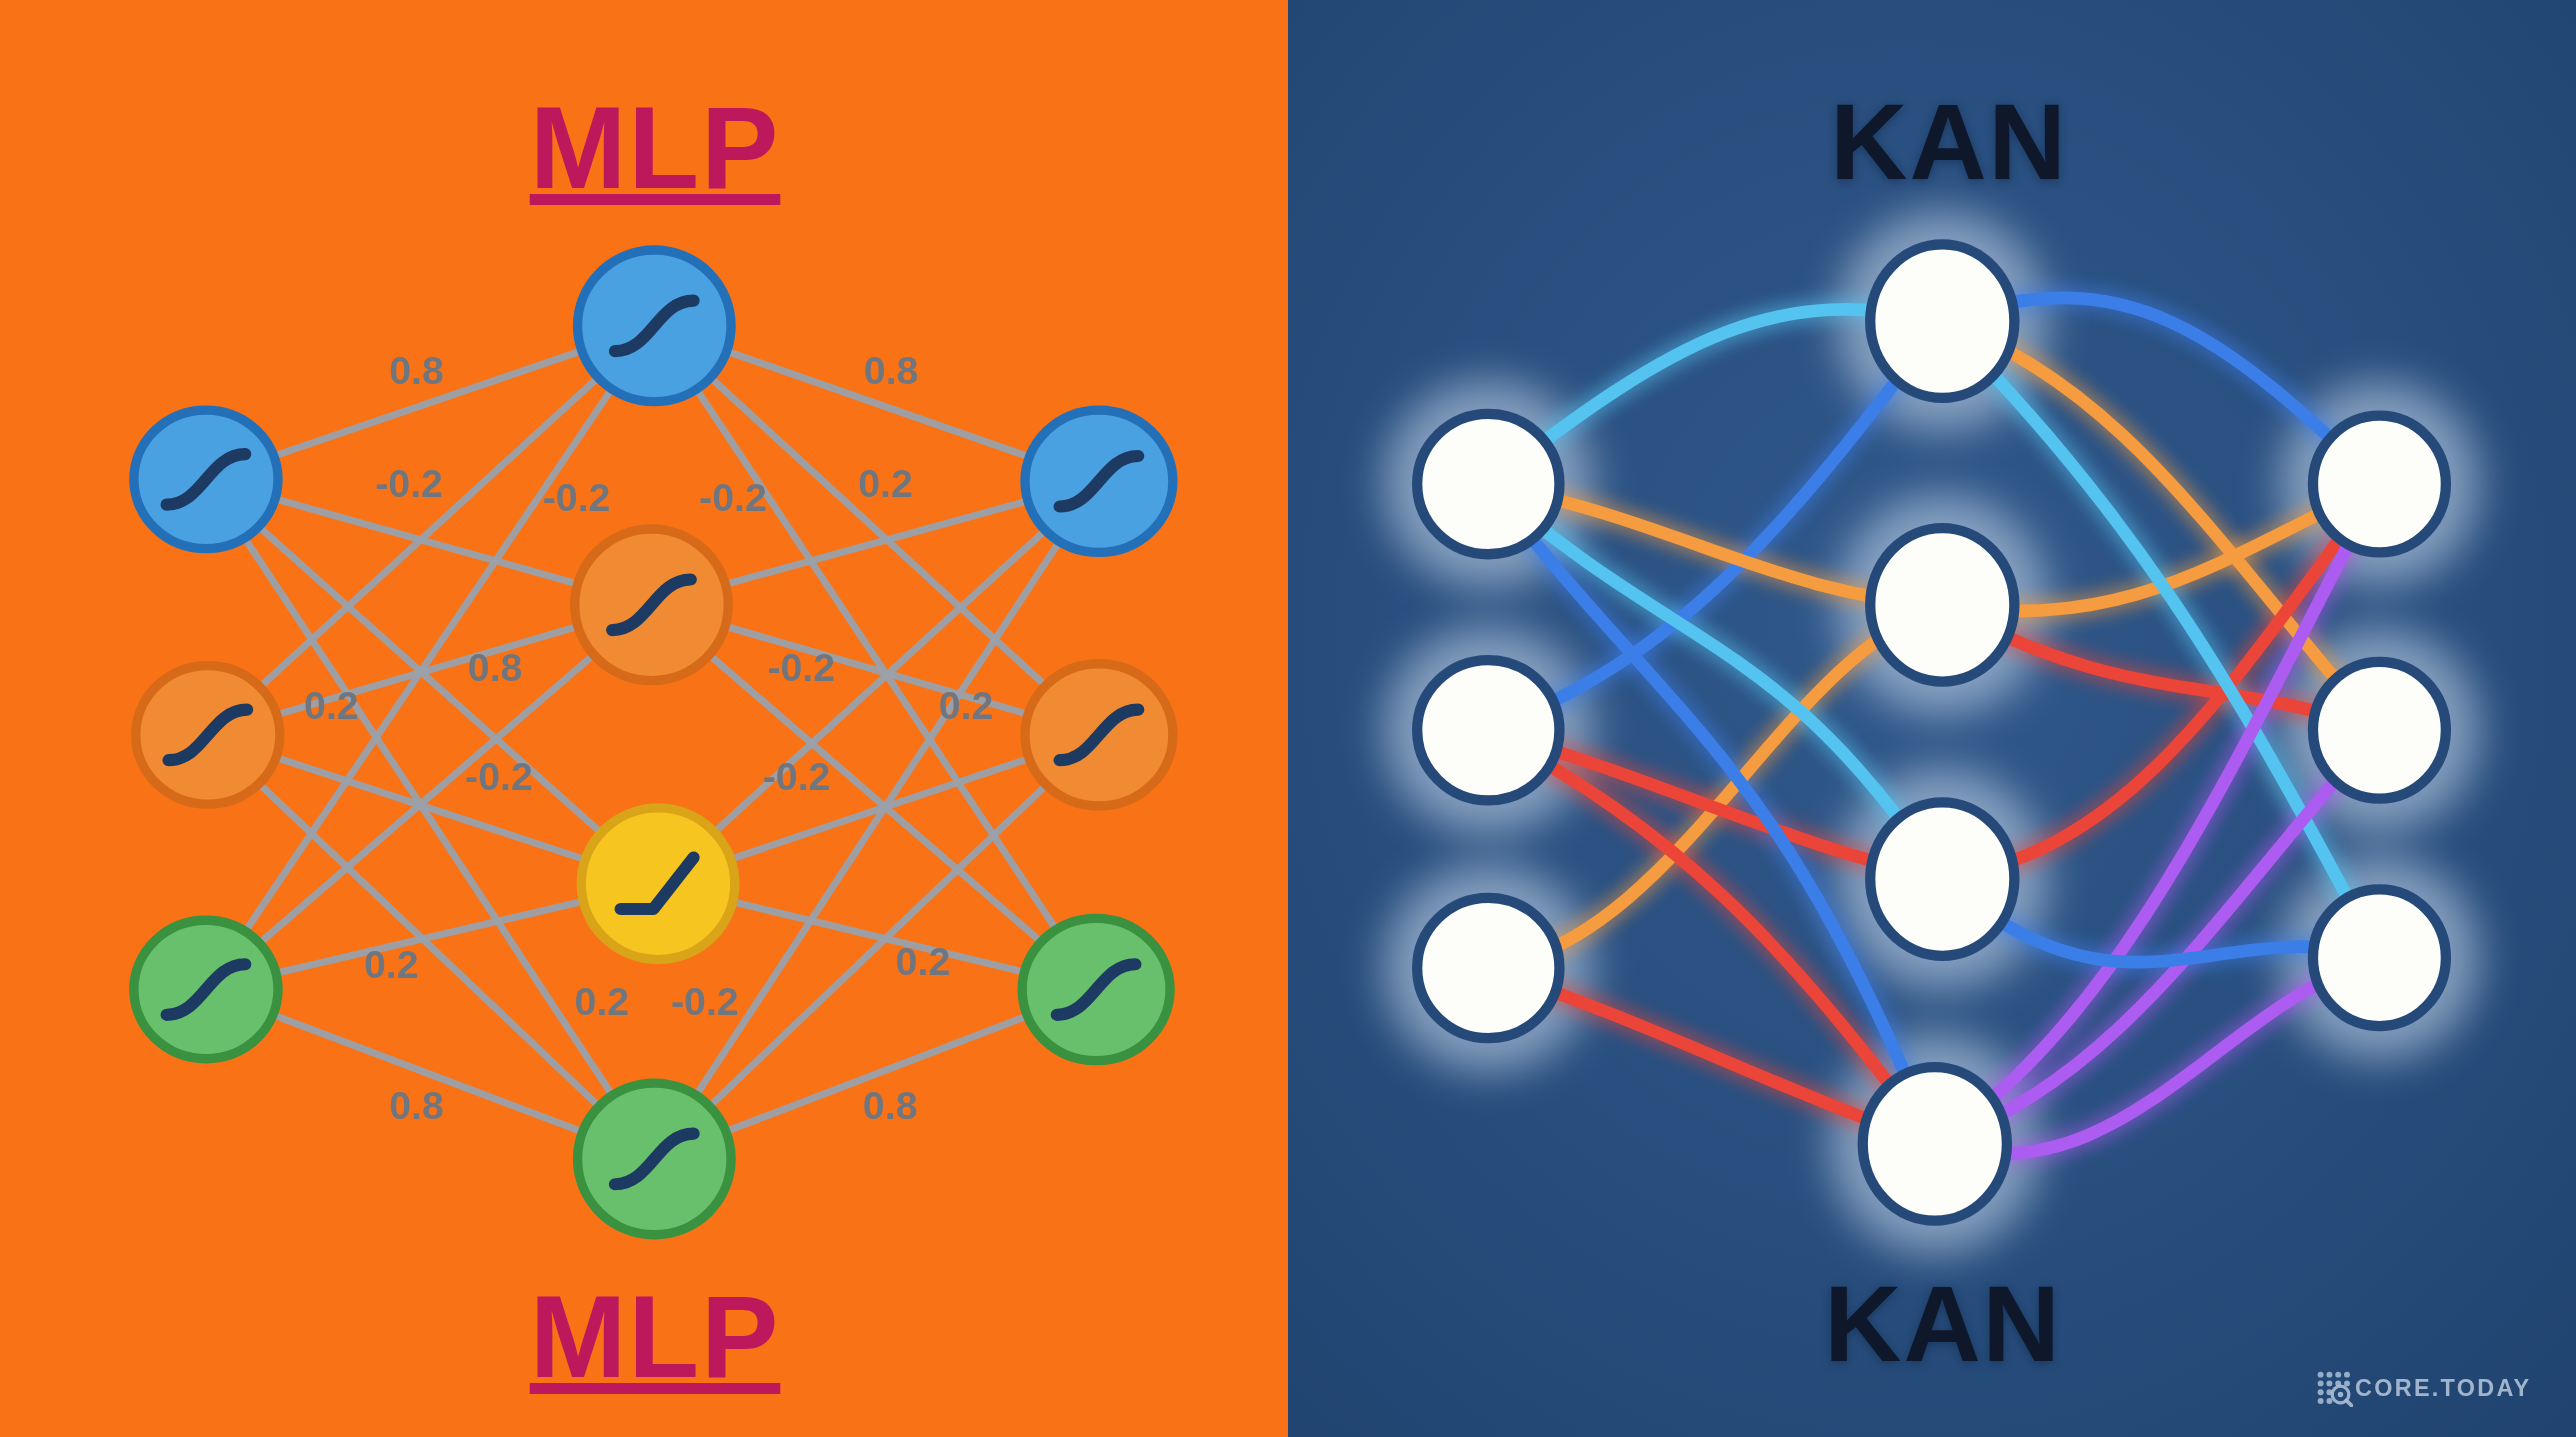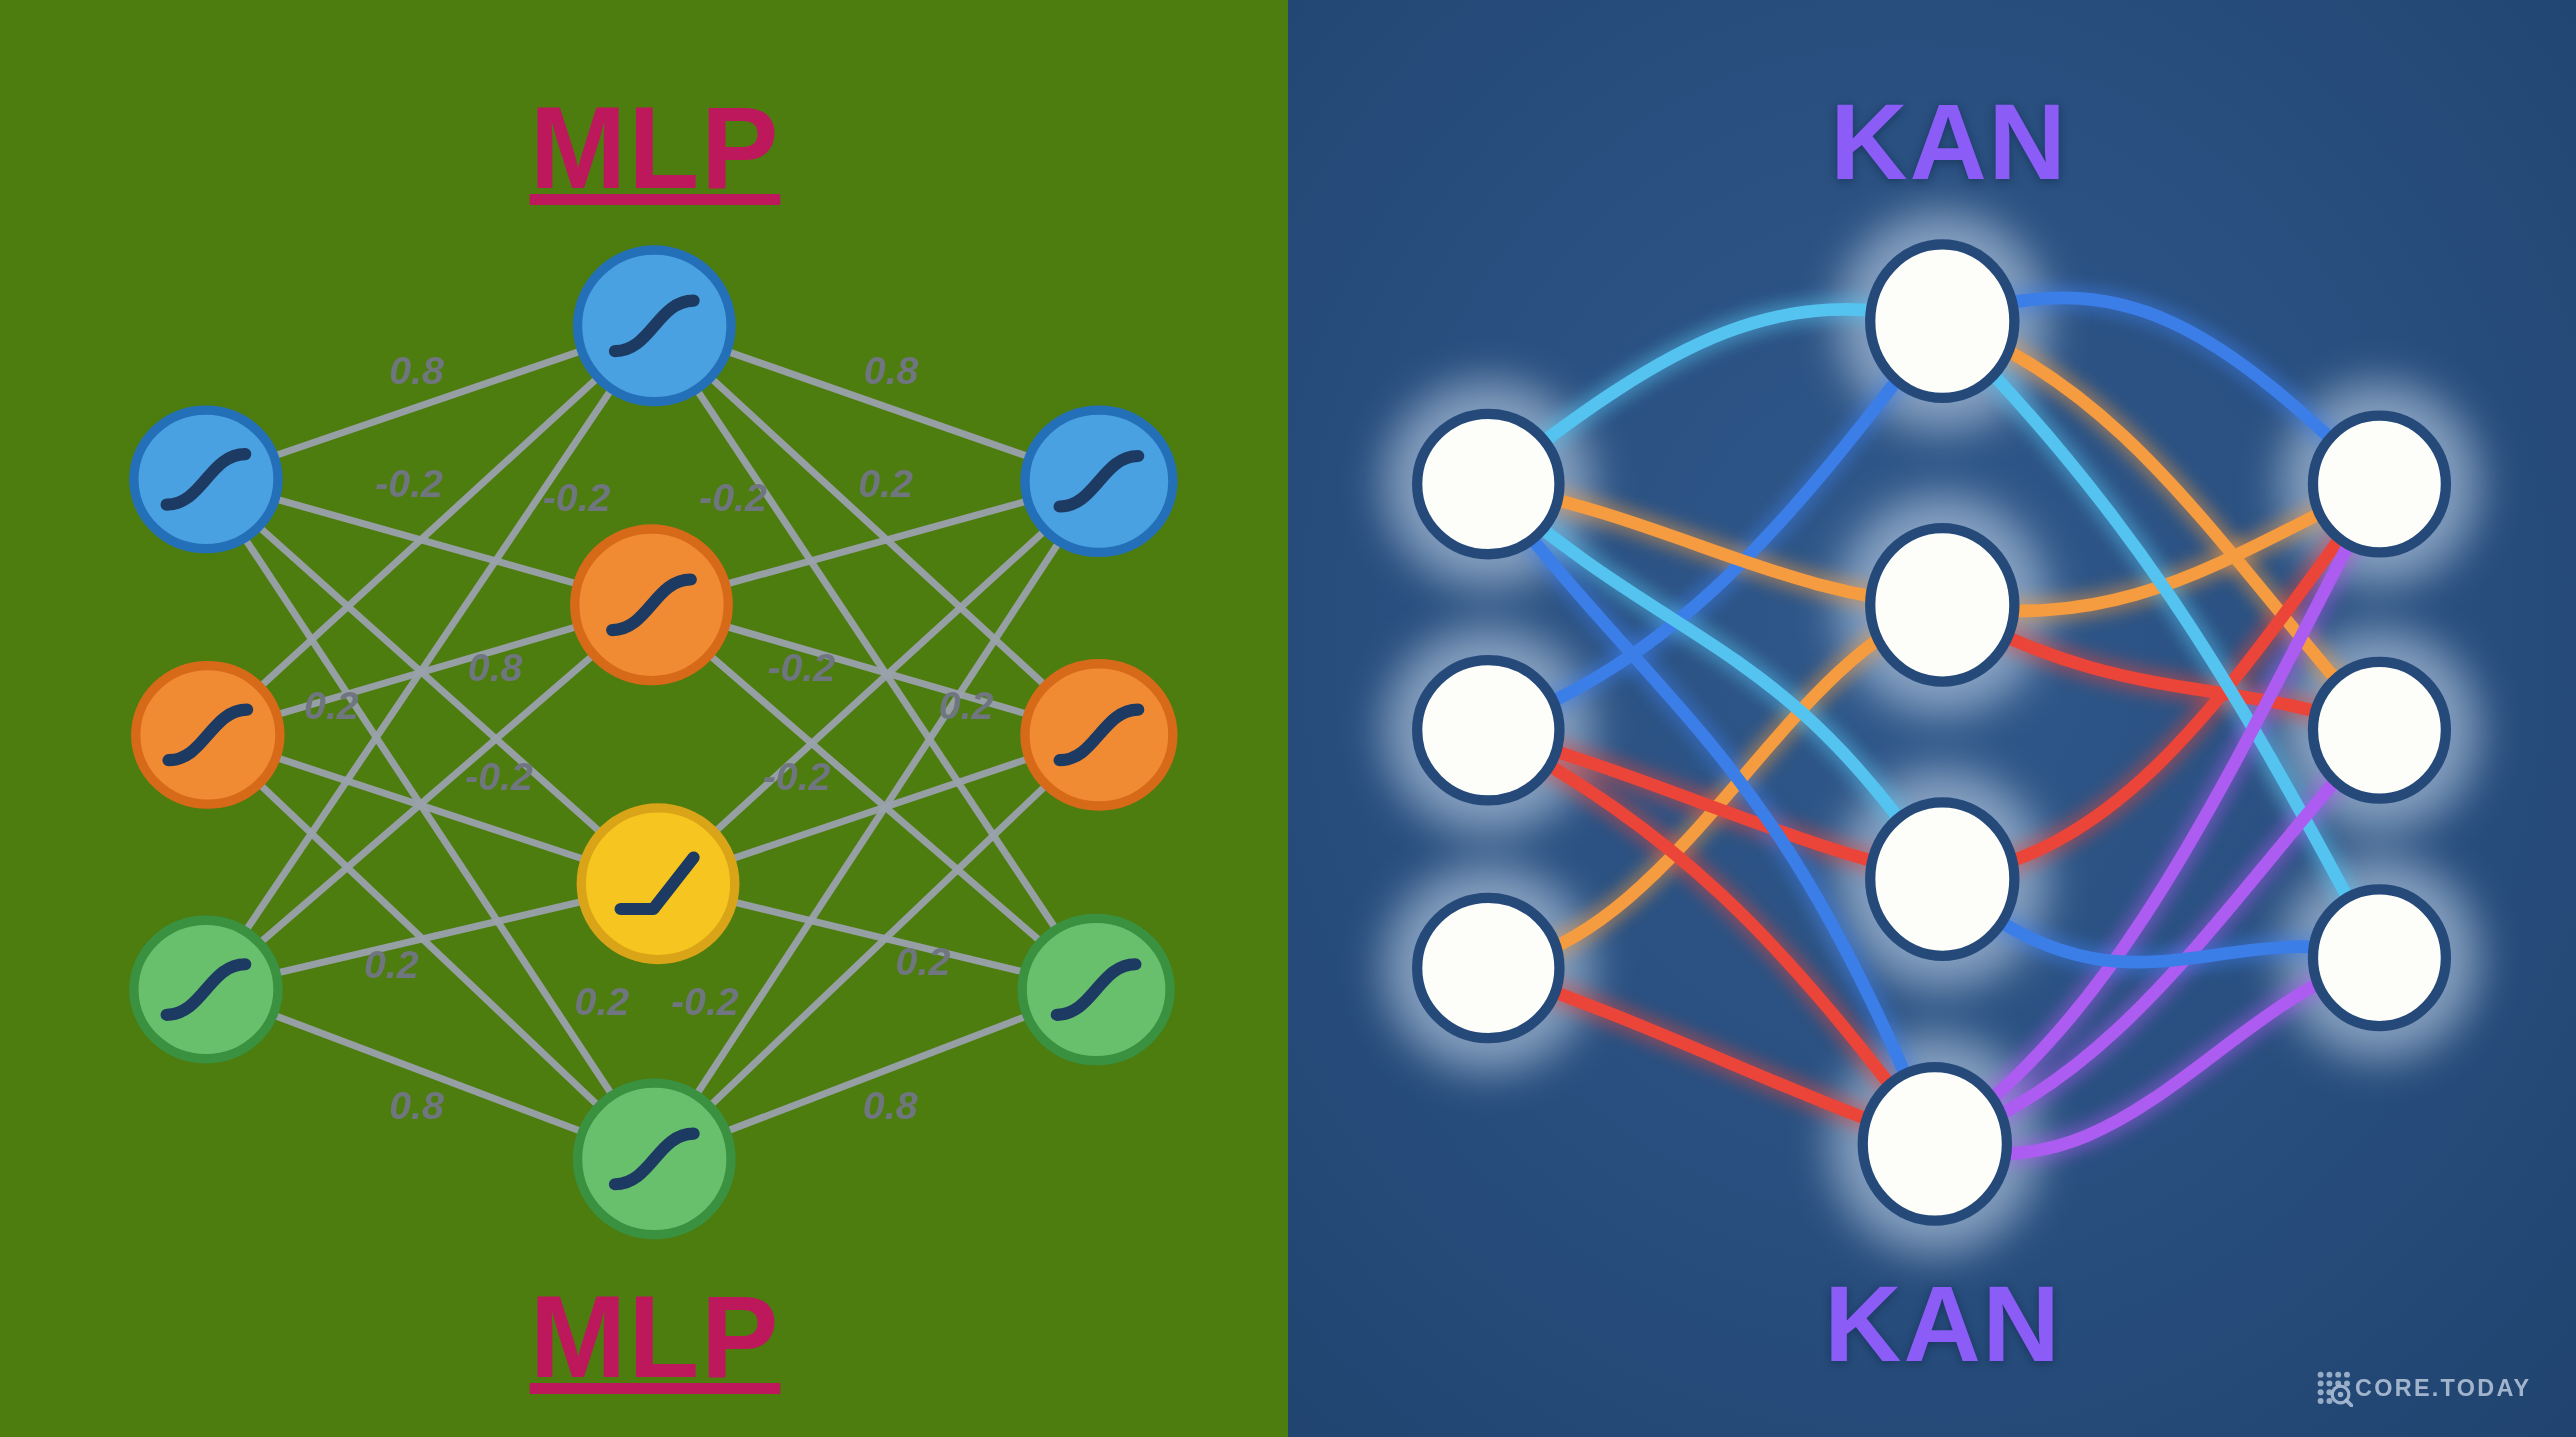"KAN" .kan-title { color: #8b5cf6 -> #0f172a }
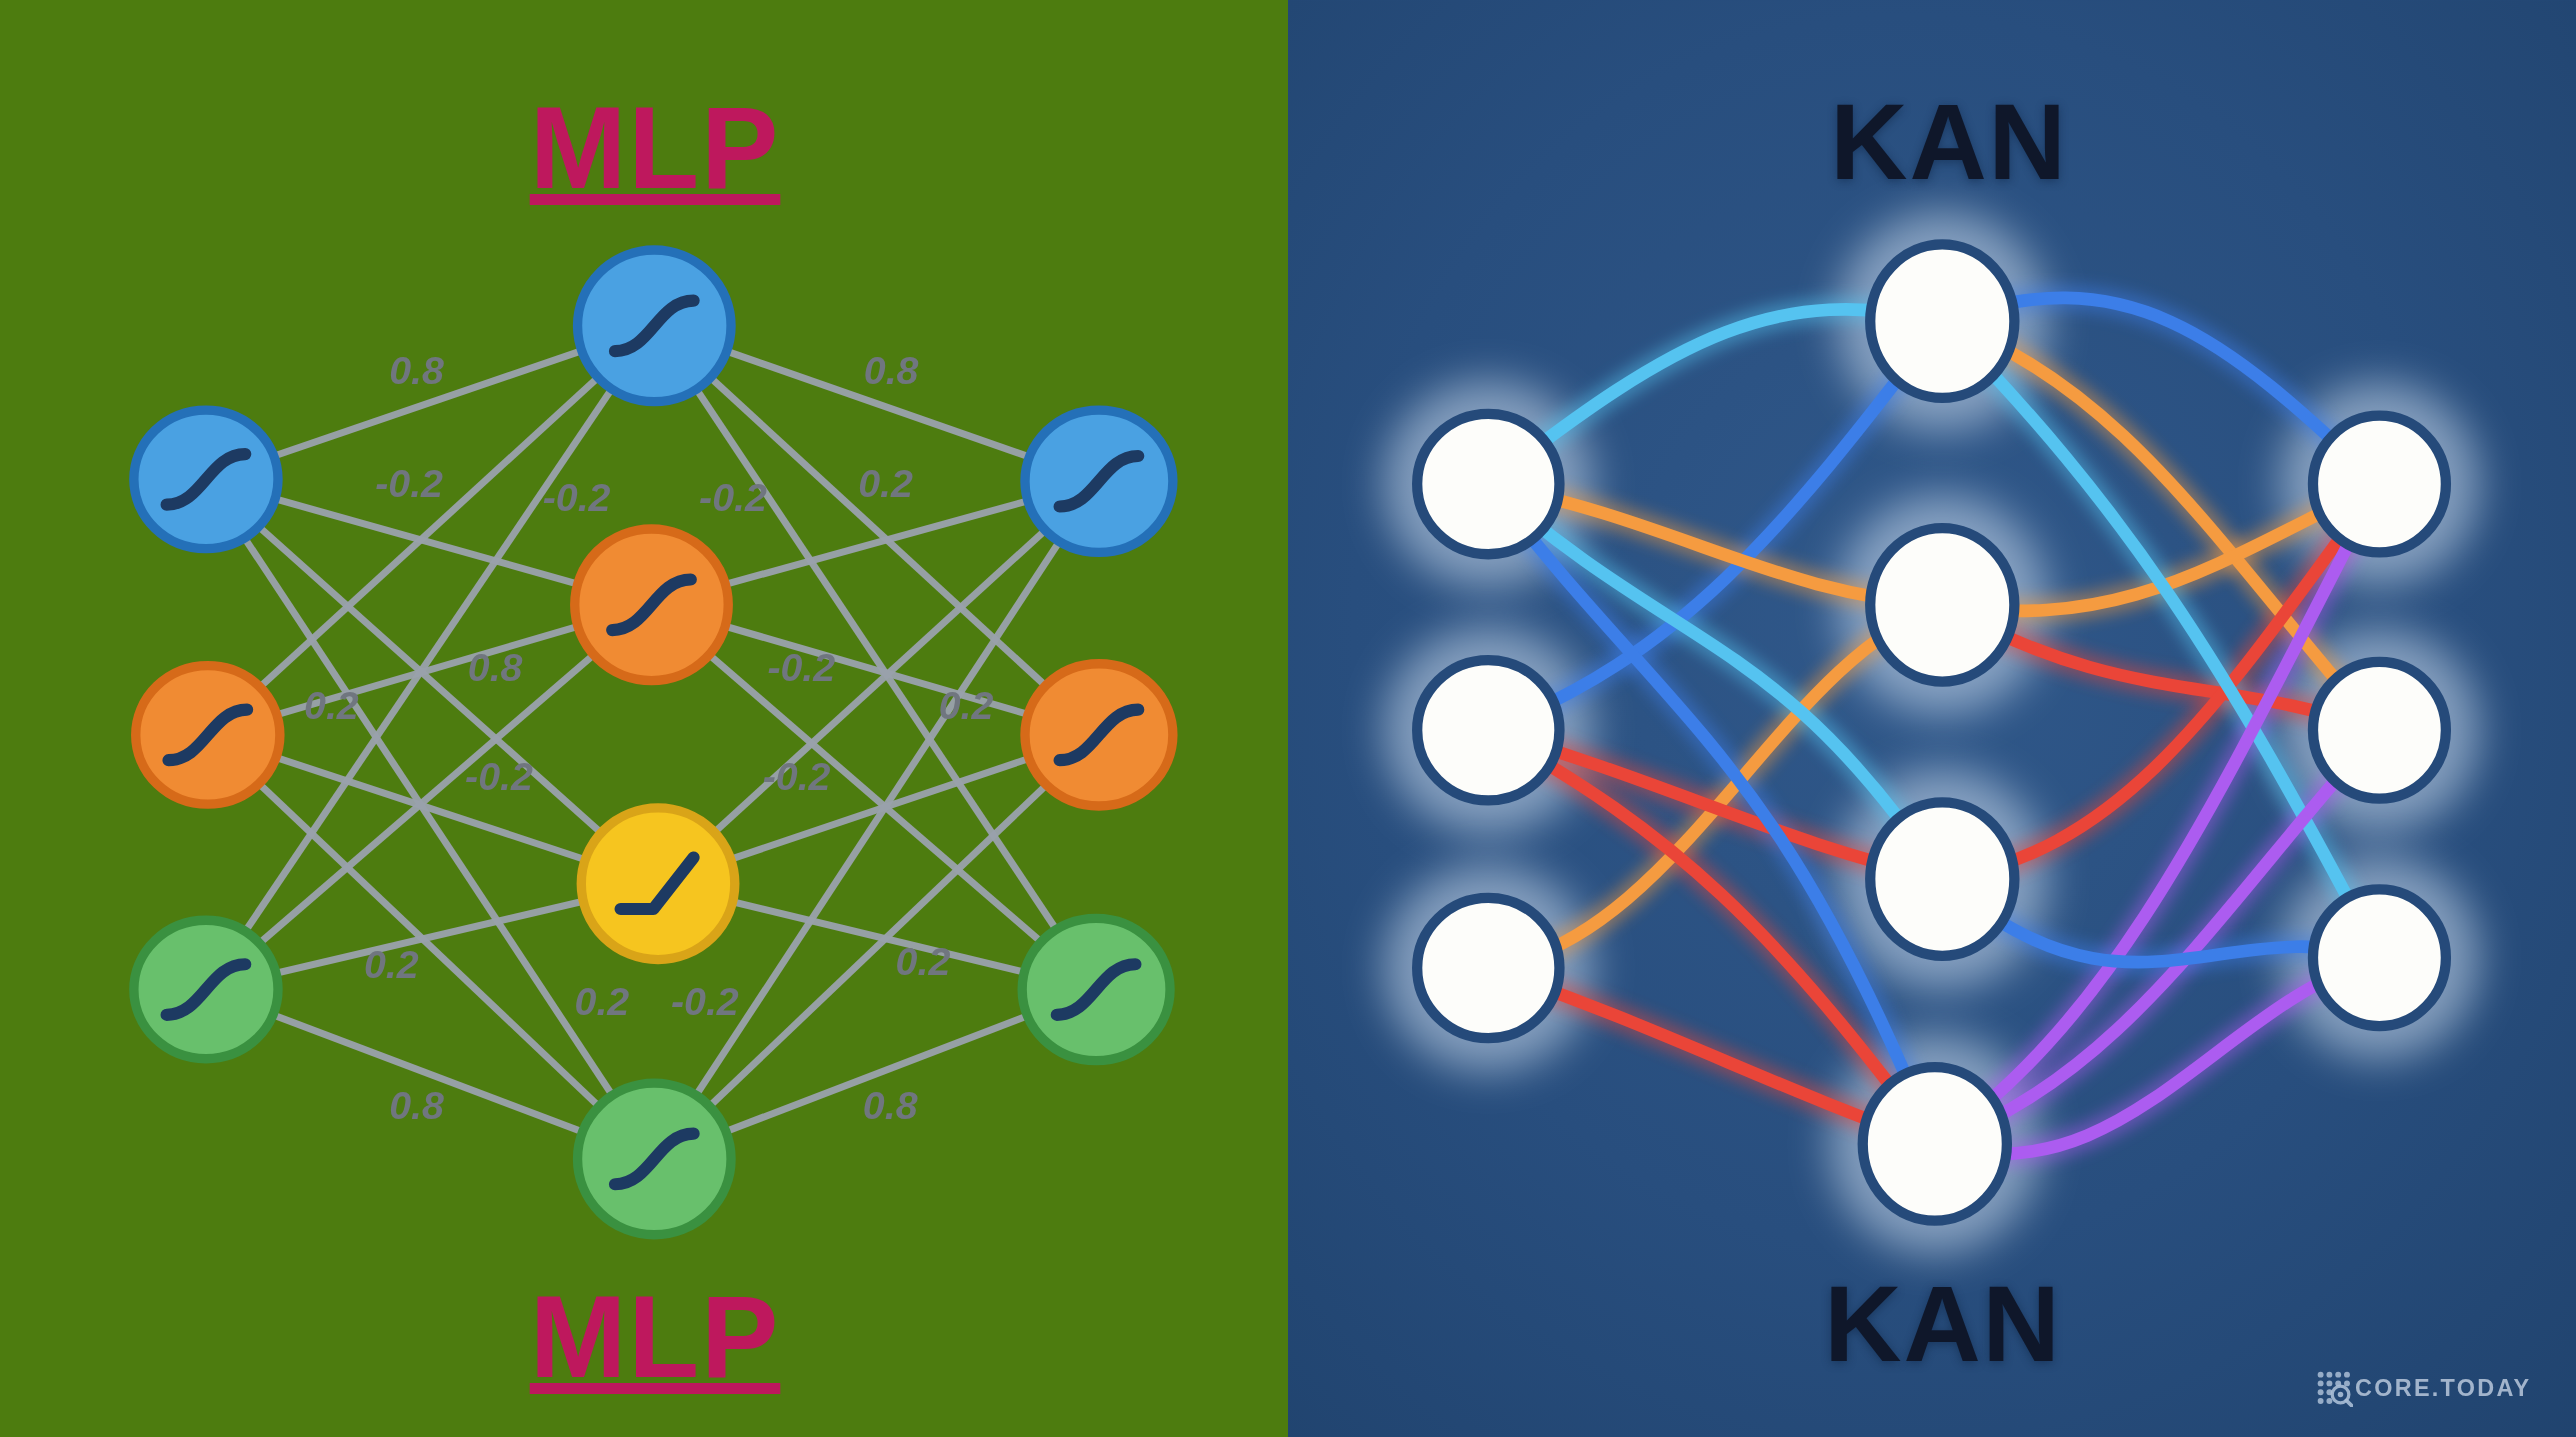"0.8" #mlp-panel { background: #4d7c0f -> #f97316; font-style: italic -> none }
